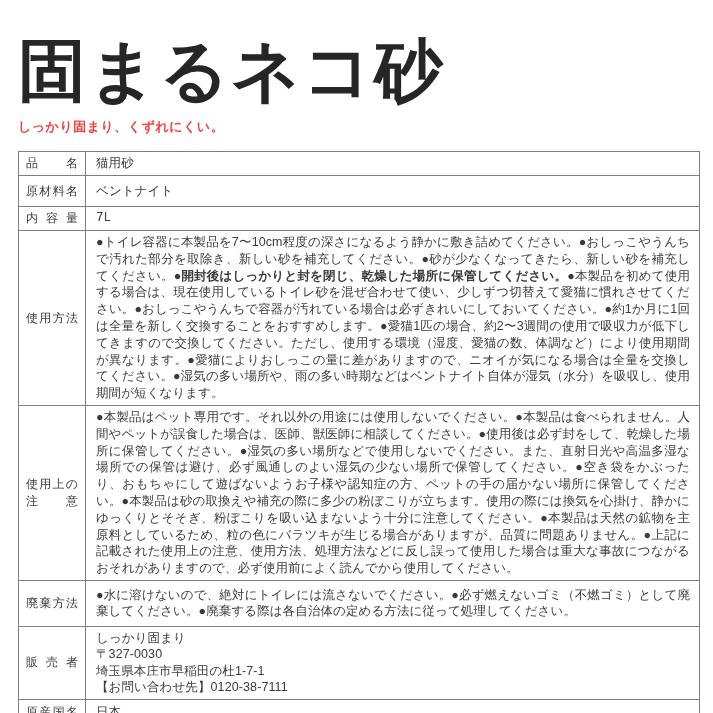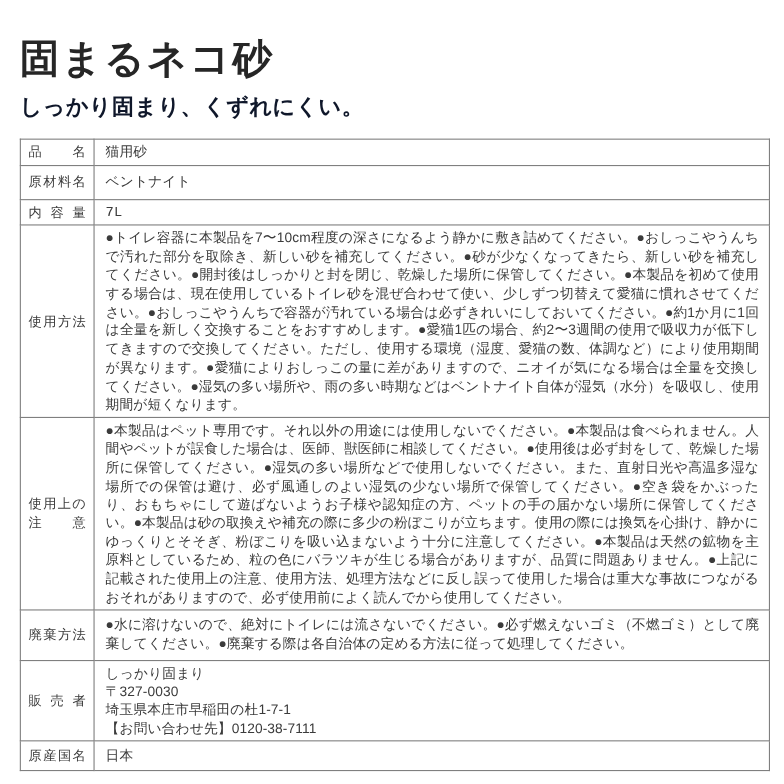"固まるネコ砂" .title { font-size: 36px -> 68px }
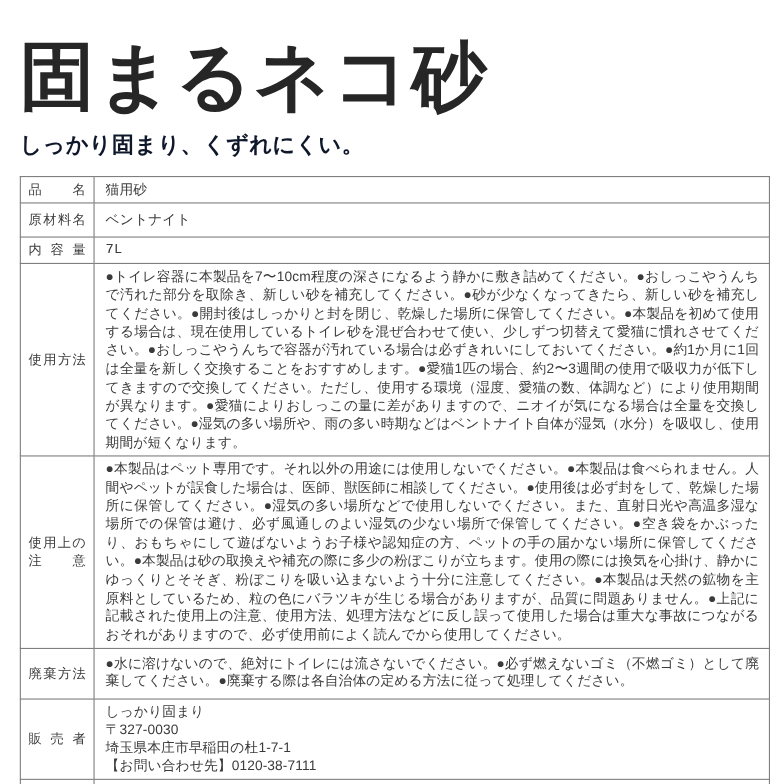"しっかり固まり、くずれにくい。" .subtitle { color: #0f172a -> #ef4444; font-size: 20px -> 13px }
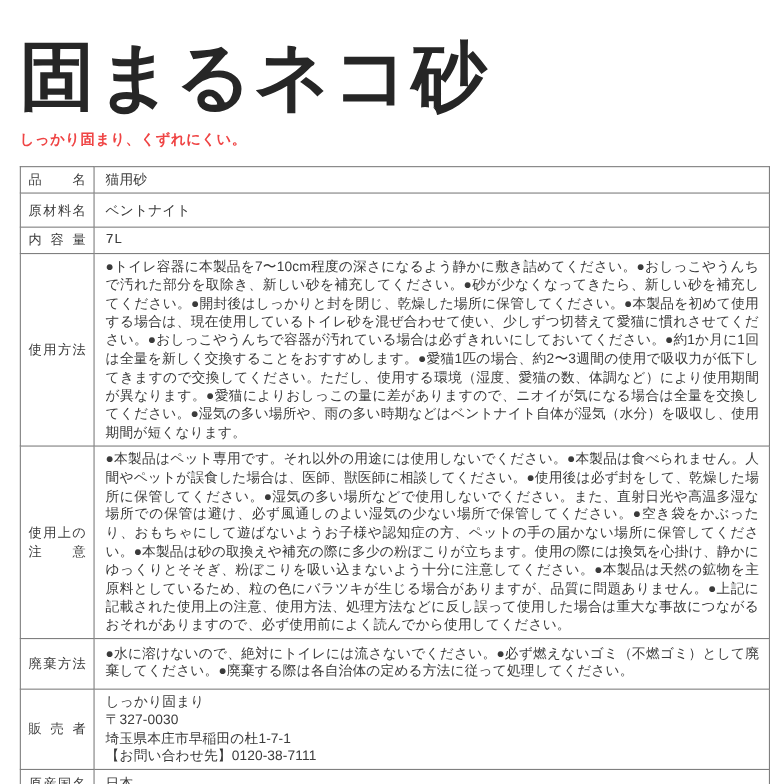"●開封後はしっかりと封を閉じ、乾燥した場所に保管してください。" .bold-seg { font-weight: normal -> bold }
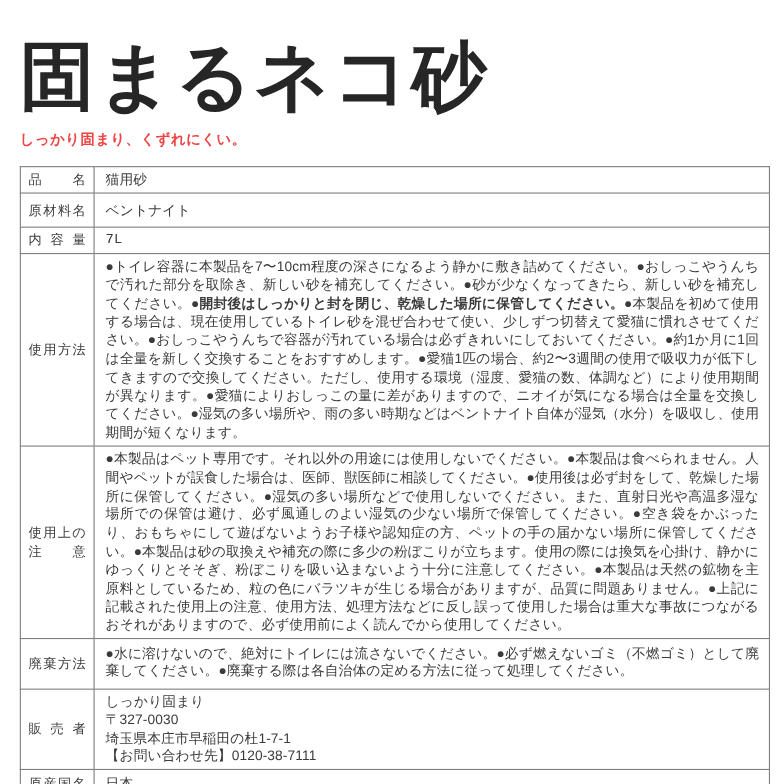"●水に溶けないので、絶対にトイレには流さないでください。●必ず燃えないゴミ（不燃" tr.r-haiki td { font-family: Liberation Mono, monospace -> none }
